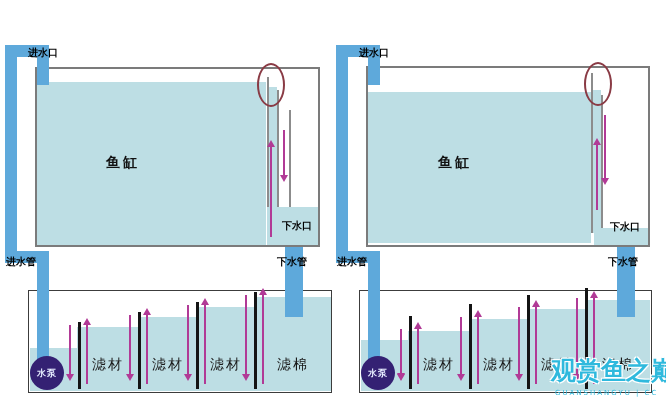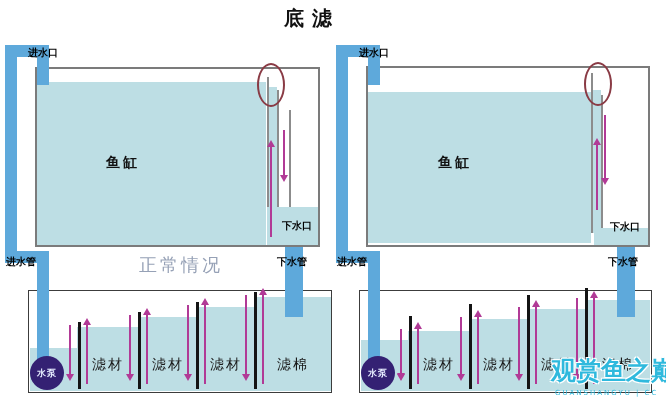"底滤" div { html: <div>底滤</div> -> none }
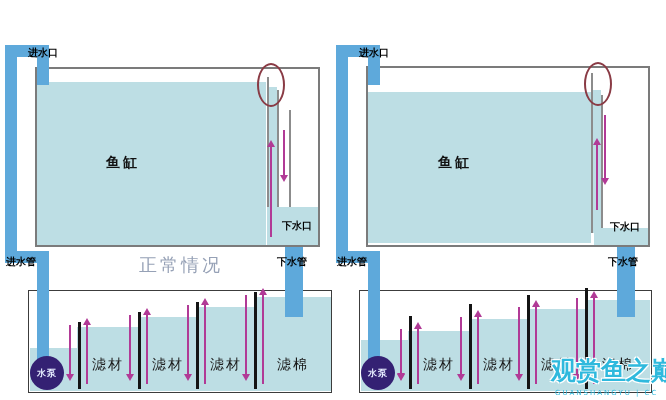"正常情况" div.cap { html: <div>正常情况</div> -> none }
